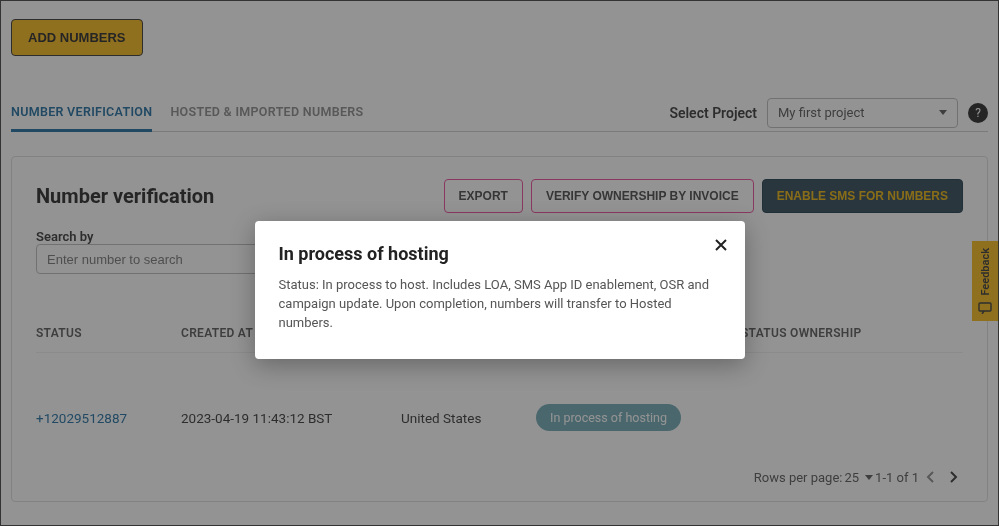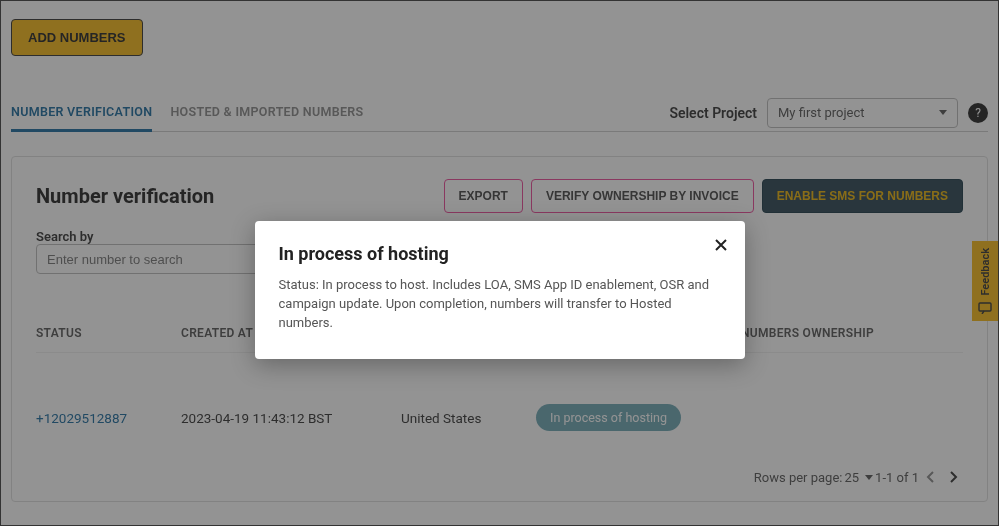"NUMBERS OWNERSHIP" div { text: NUMBERS -> STATUS }
